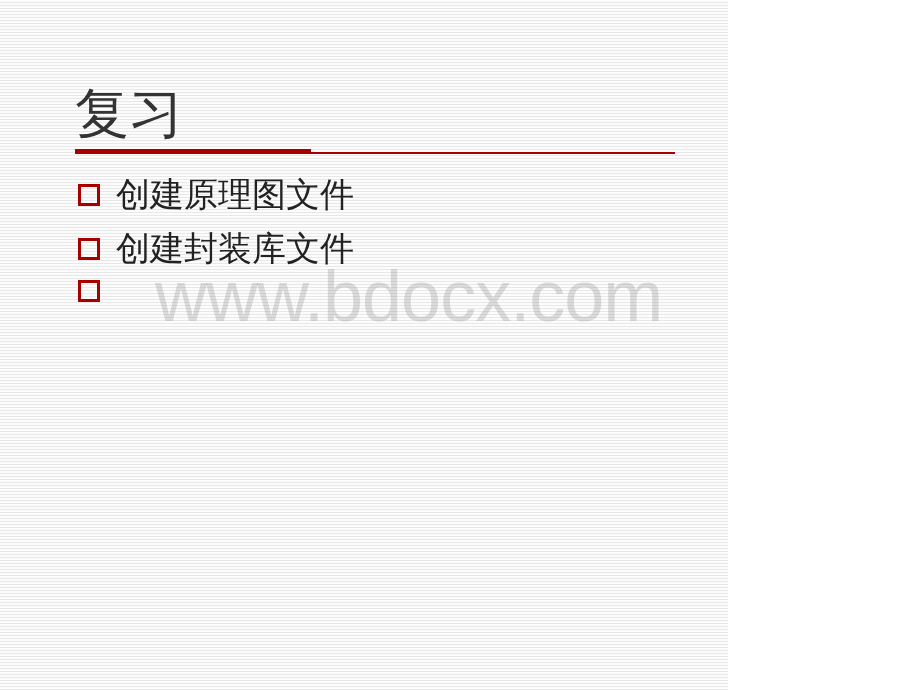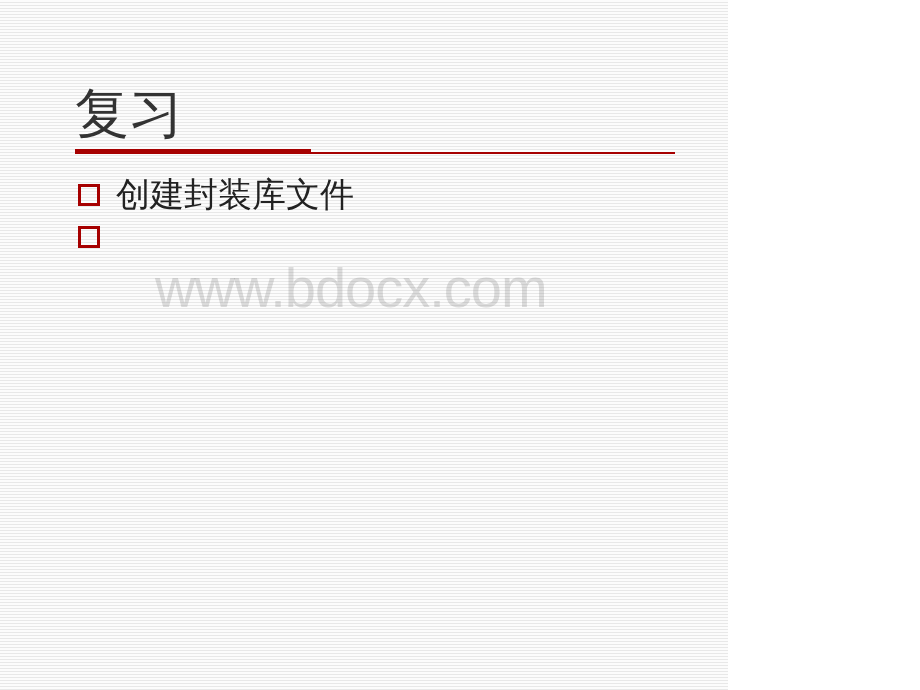"创建原理图文件" div.bullet-item { html: none -> <div> <div></div> <div>创建原理图文件</div> </div> }
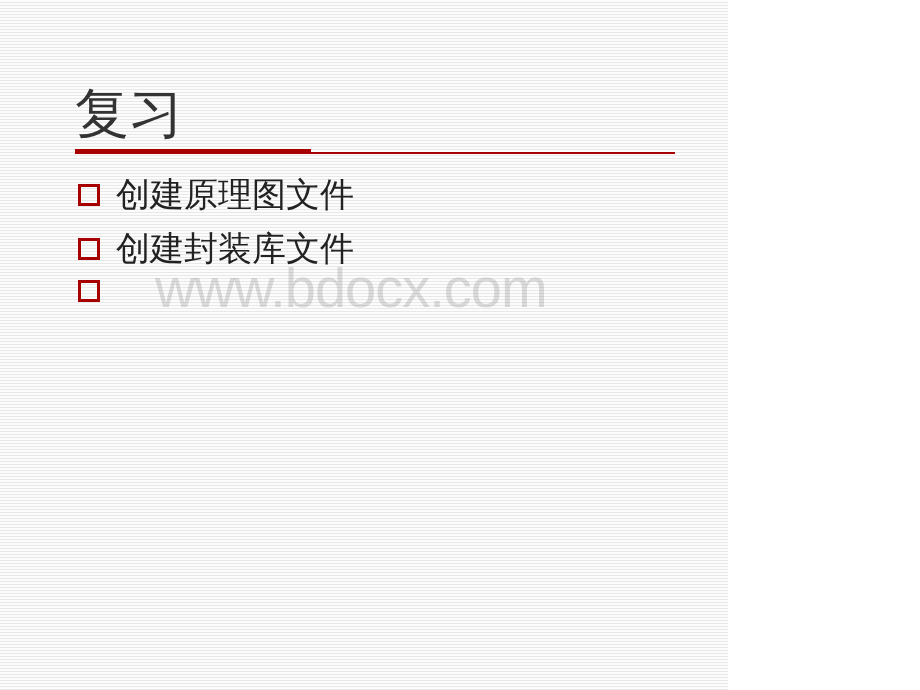"www.bdocx.com" .watermark { font-size: 56px -> 72px }
